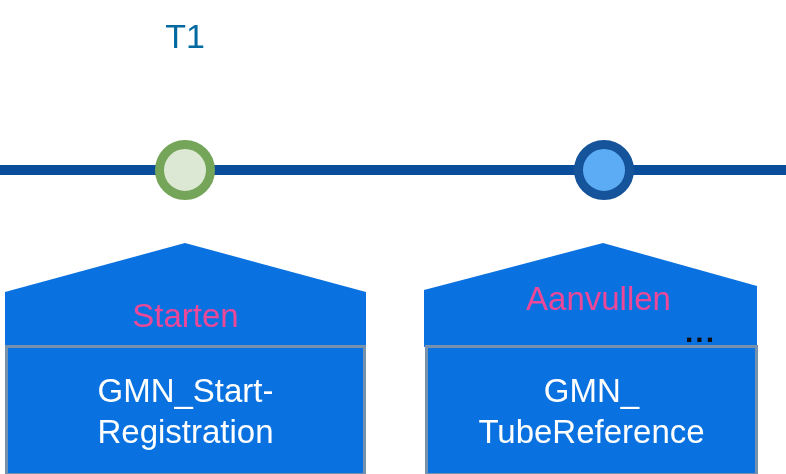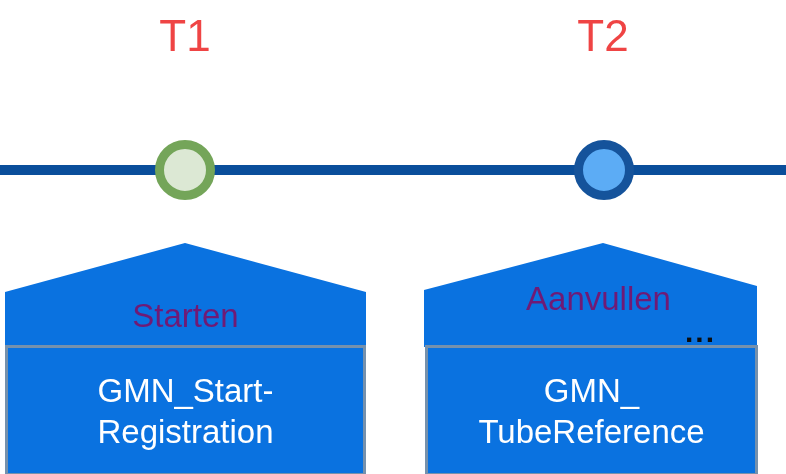"T1" .period-label { color: #ef4444 -> #0369a1; font-size: 44px -> 34px }
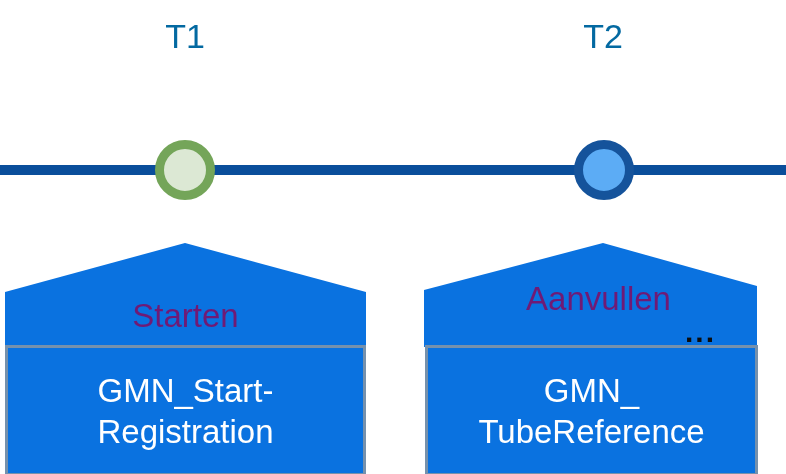"T2" div.period-label { html: <div>T2</div> -> none }
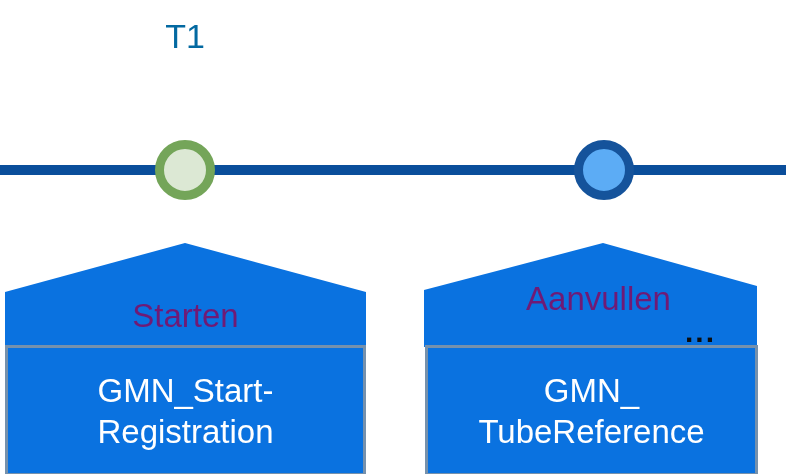"Starten" .milestone .pennant-label { color: #701a75 -> #ec4899 }
